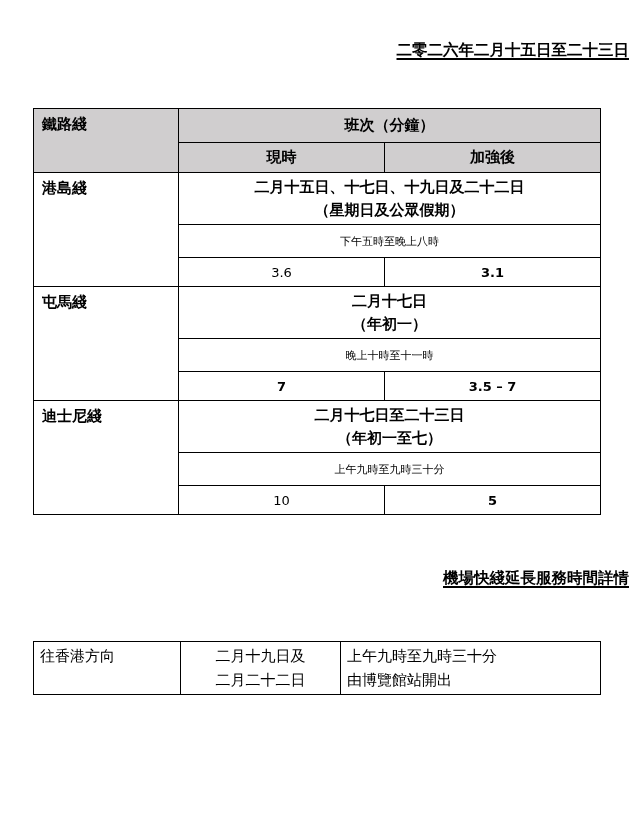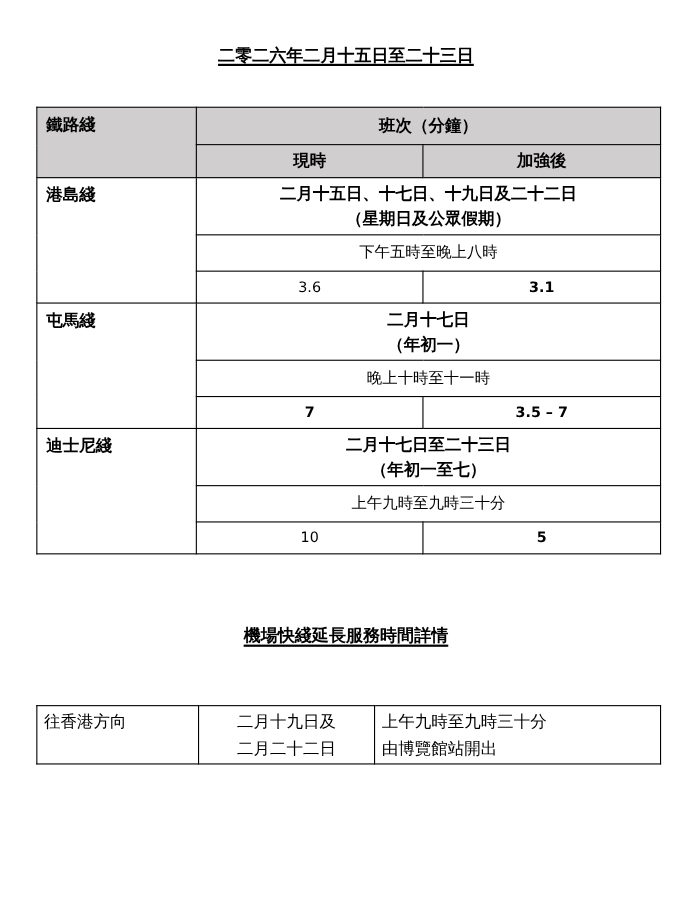"二零二六年二月十五日至二十三日" .title-block { text-align: center -> right }
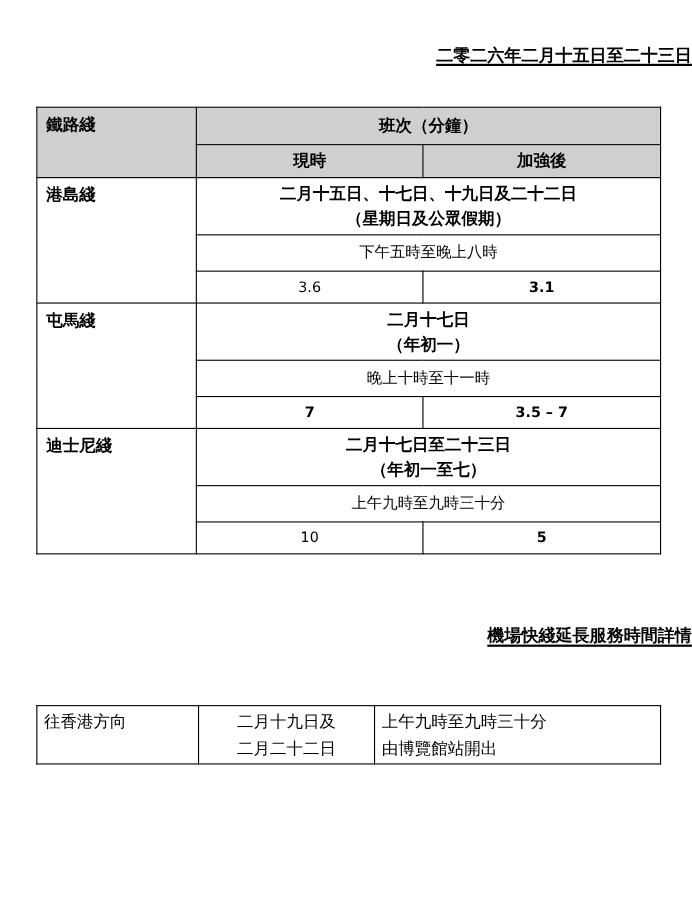"鐵路綫" #t1 { top: 97px -> 108px }
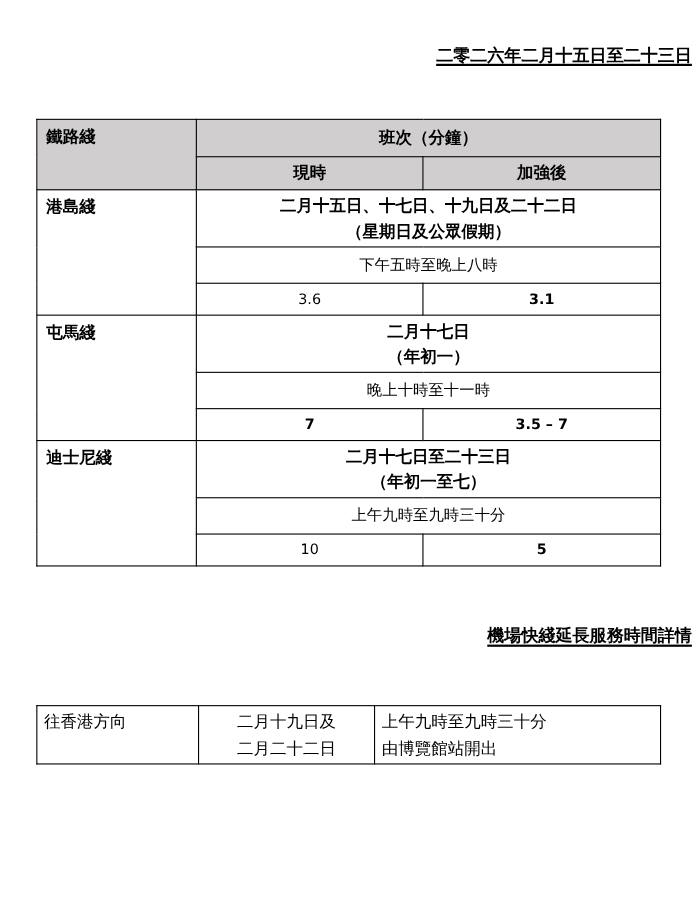"下午五時至晚上八時" #t1 .time-cell { font-size: 14px -> 11px }
